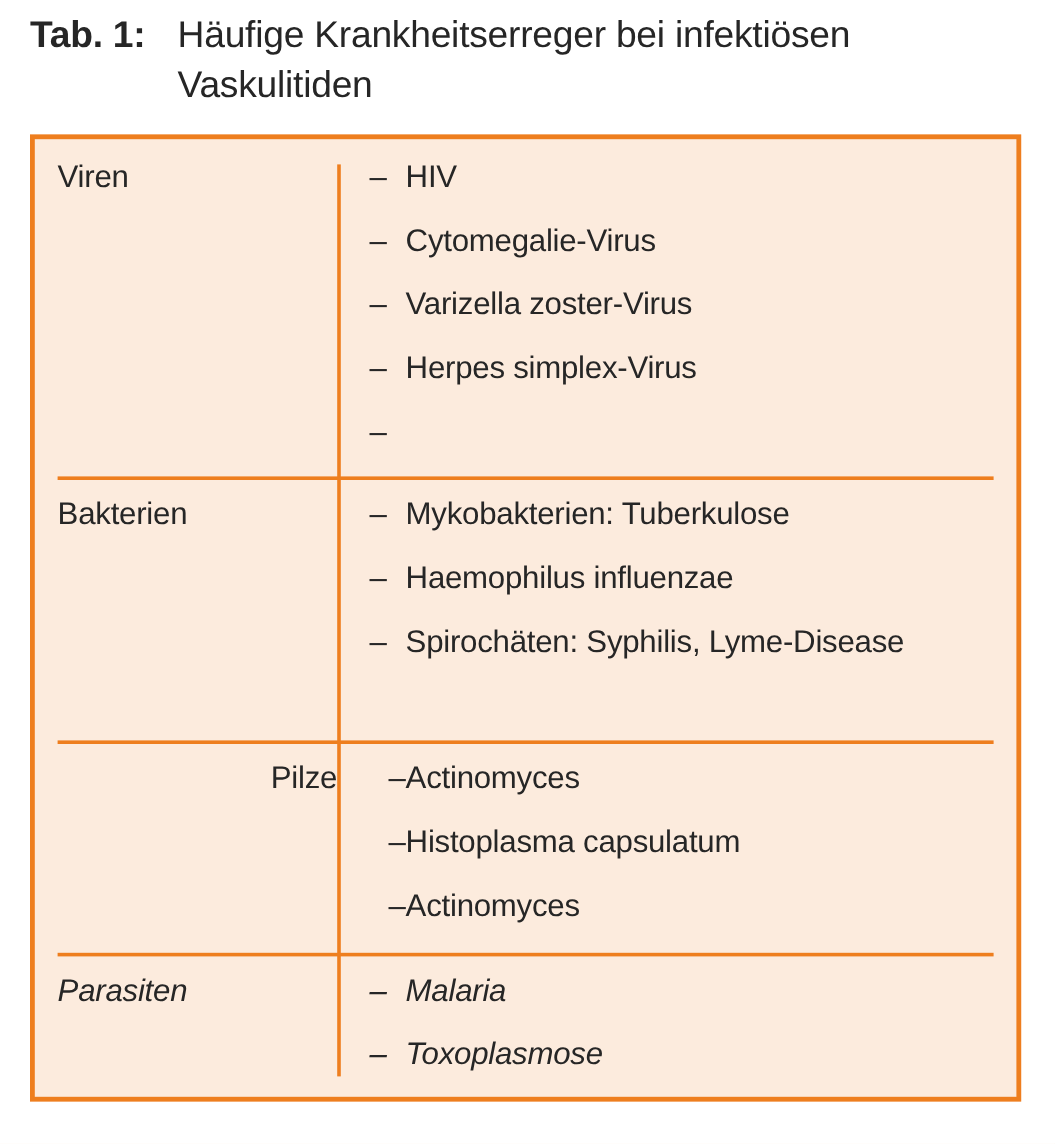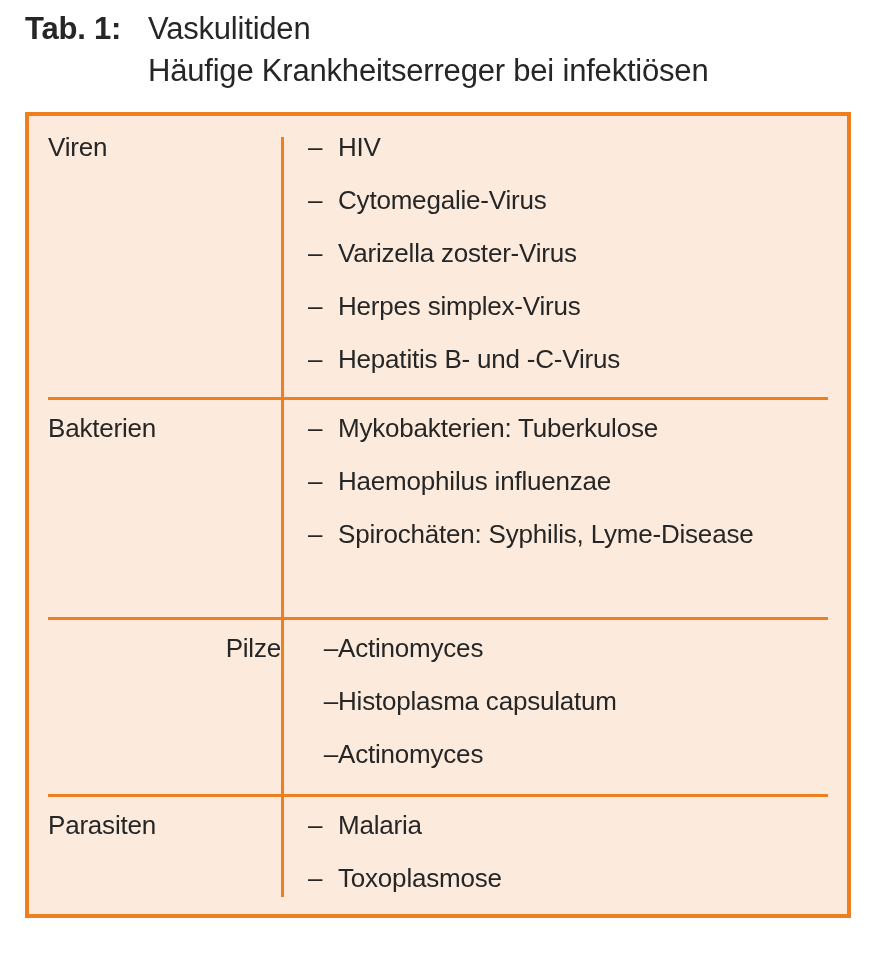"Vaskulitiden" div { order: before "Häufige Krankheitserreger bei" -> after "Häufige Krankheitserreger bei" }
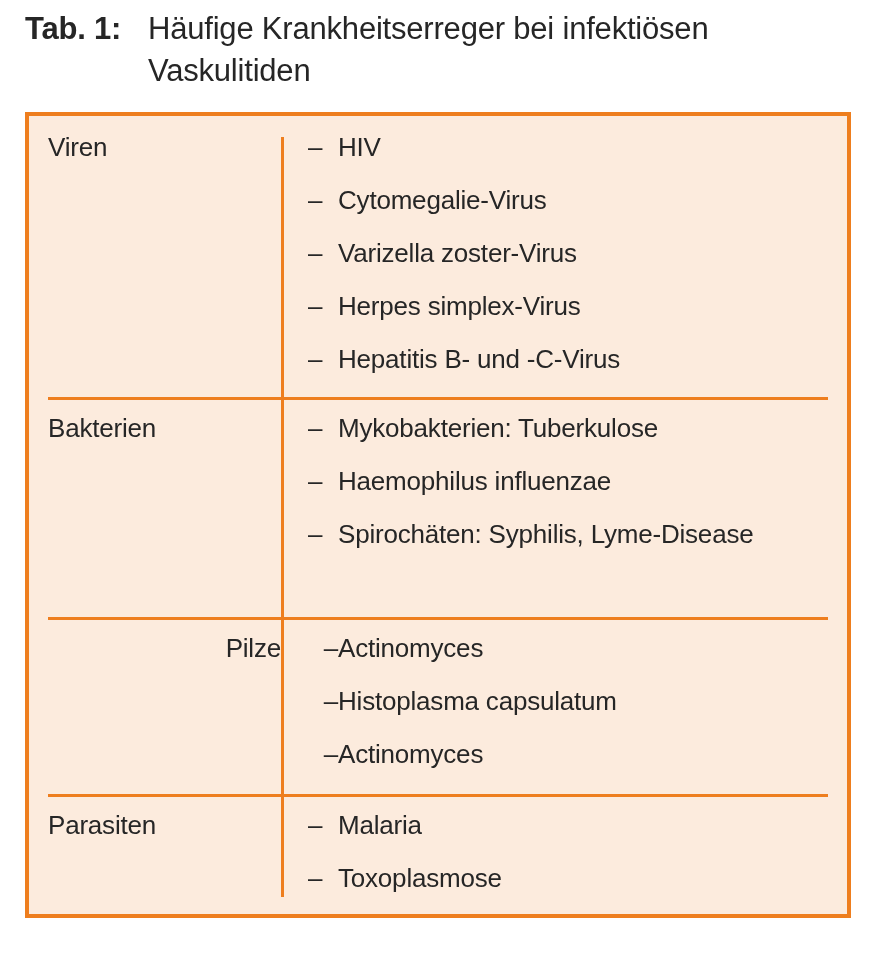"Hepatitis B- und -C-Virus" span.txt { html: <span>Hepatitis B- und -C-Virus</span> -> none }
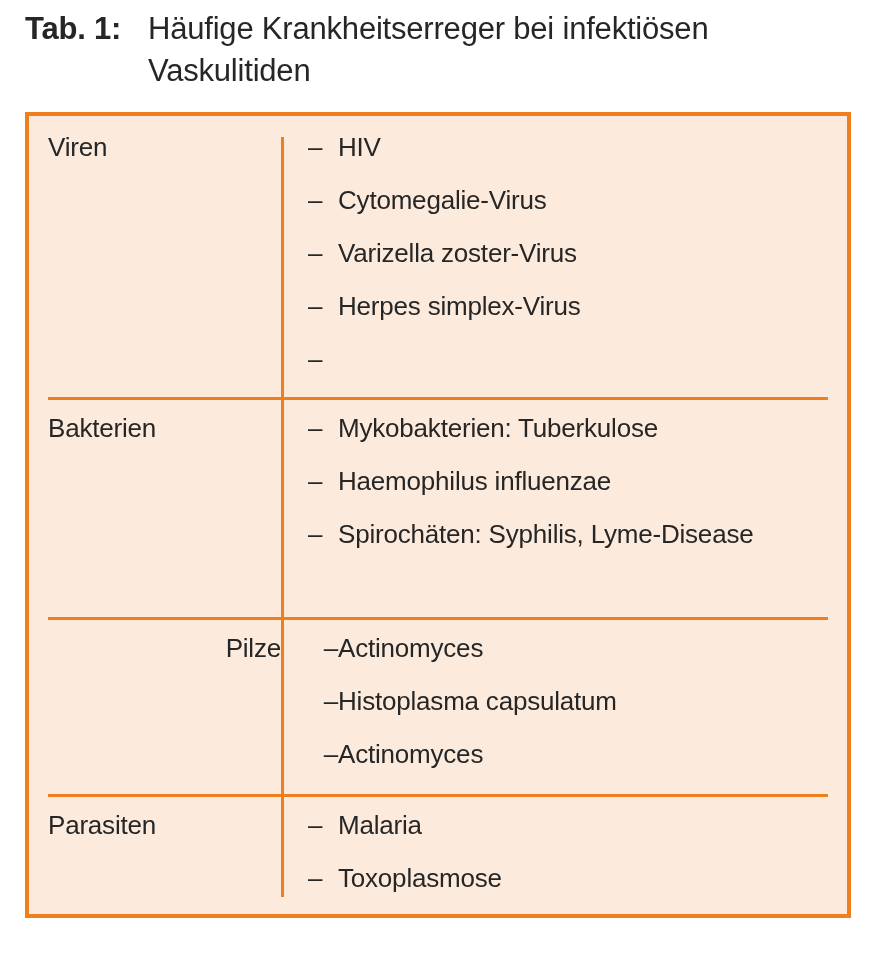"Parasiten" .sec.h4 { font-style: none -> italic }
